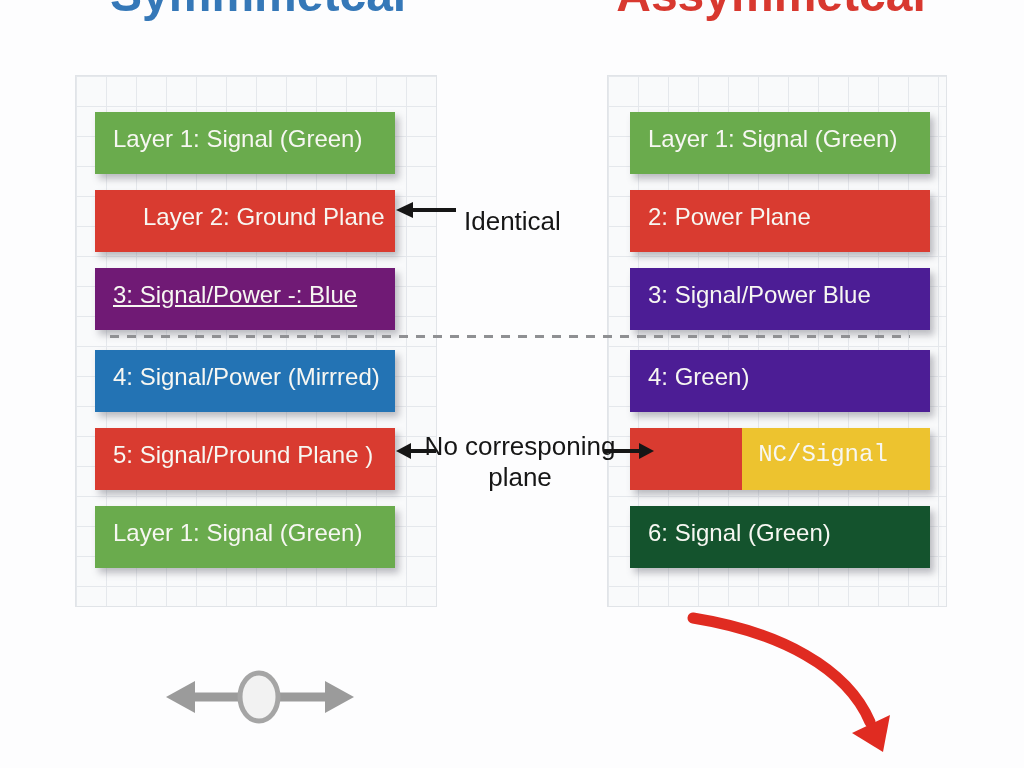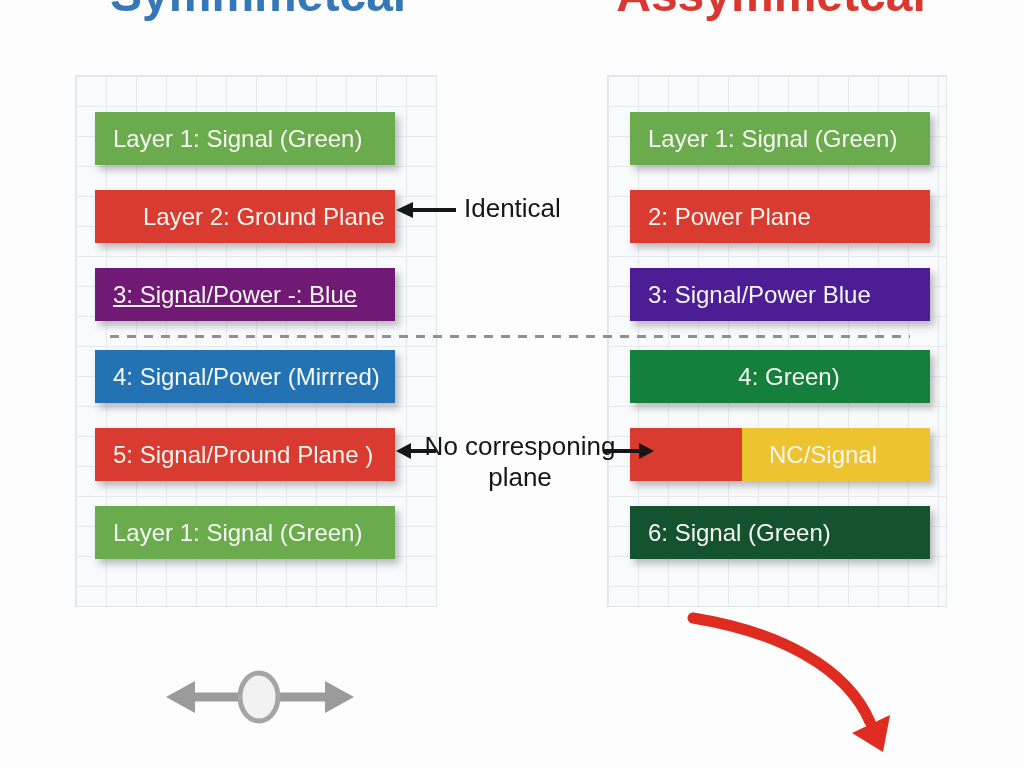"Layer 1: Signal (Green)" .bar { height: 53px -> 62px }
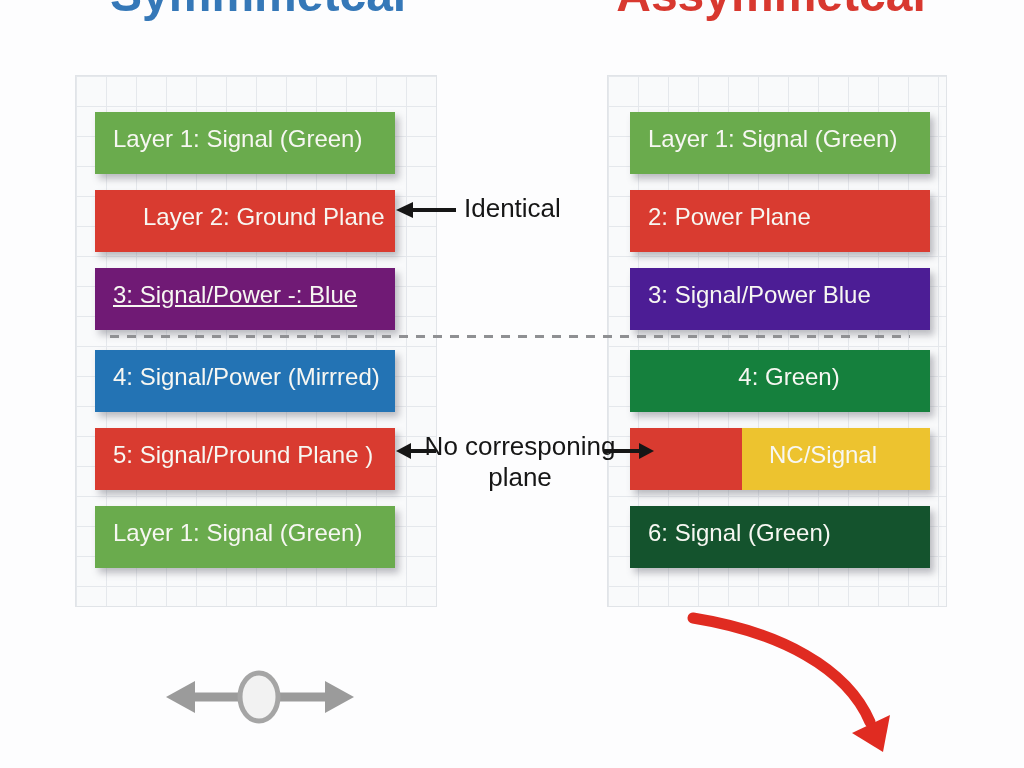"Identical" .note.identical { top: 193px -> 206px }
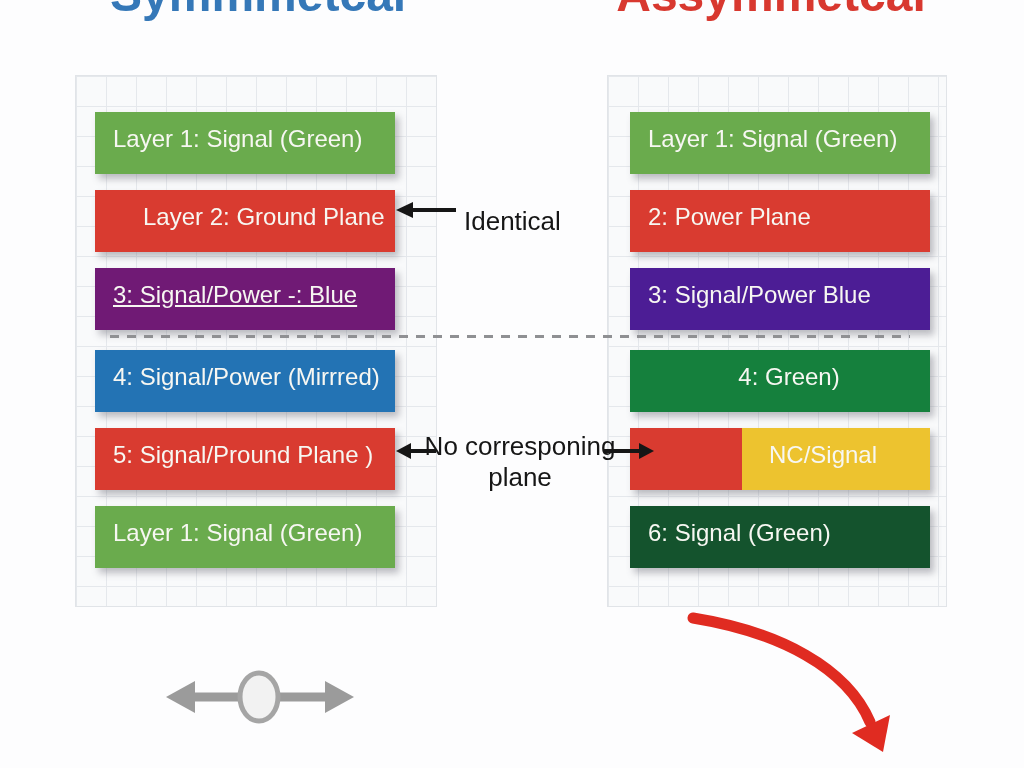"4: Green)" div.bar { background-color: #15803d -> #4c1d95; text-align: center -> none }
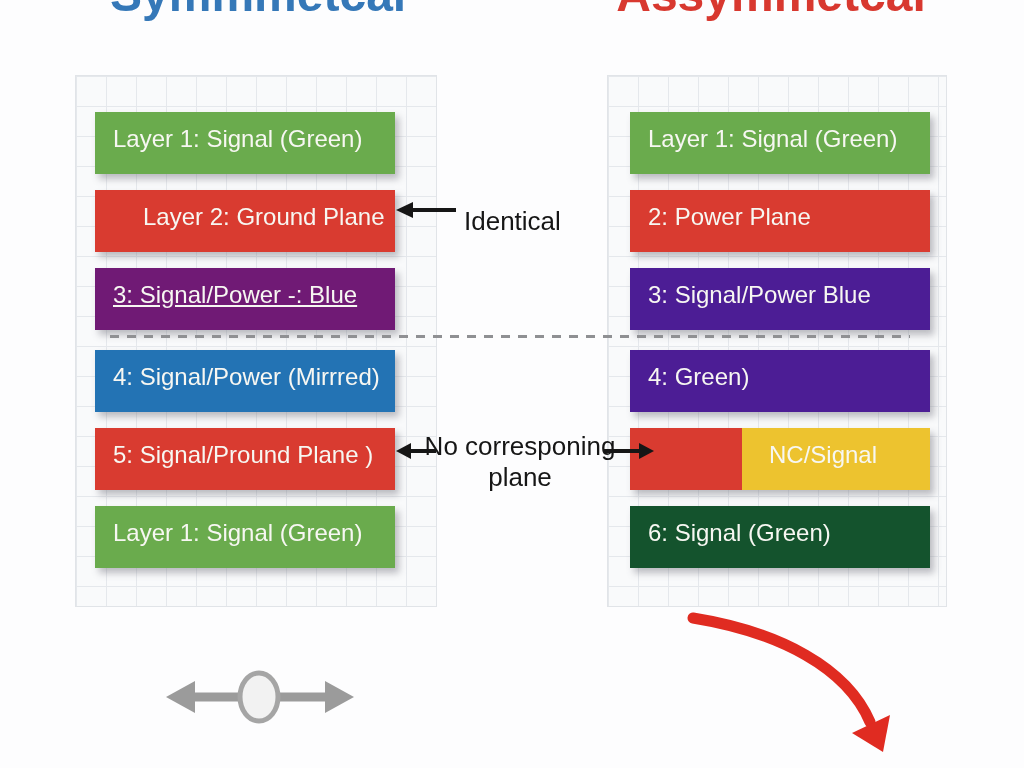"NC/Signal" .seg.second { font-family: none -> Liberation Mono, monospace }
